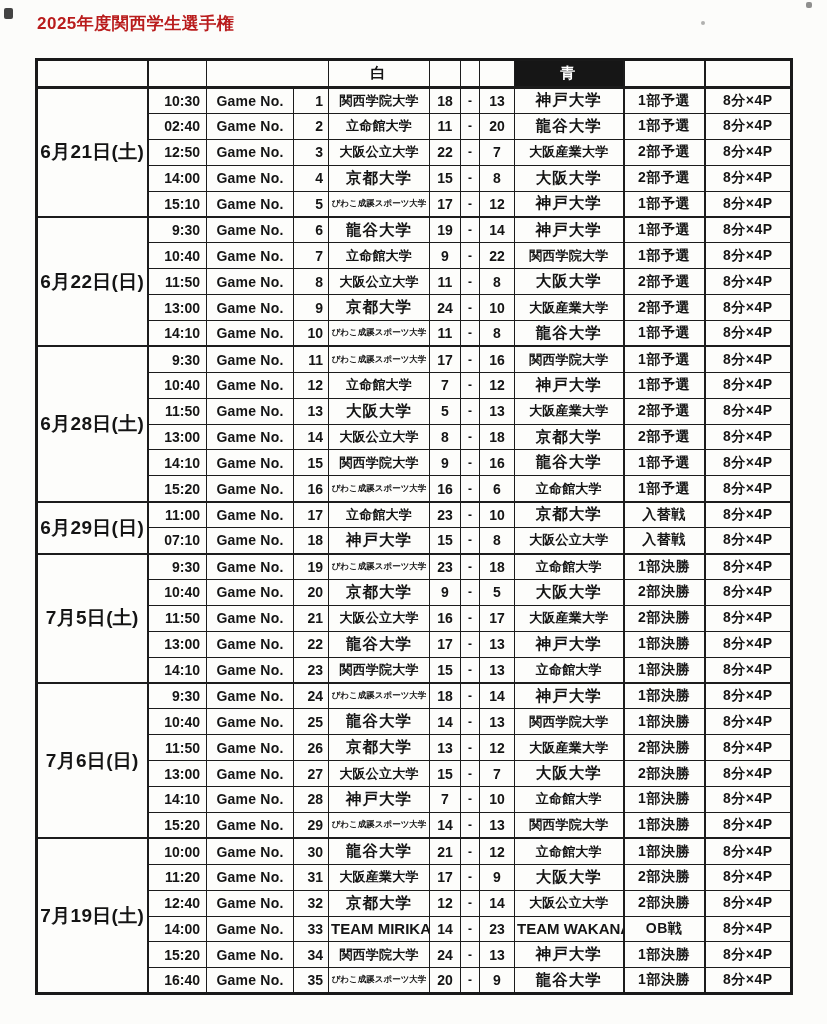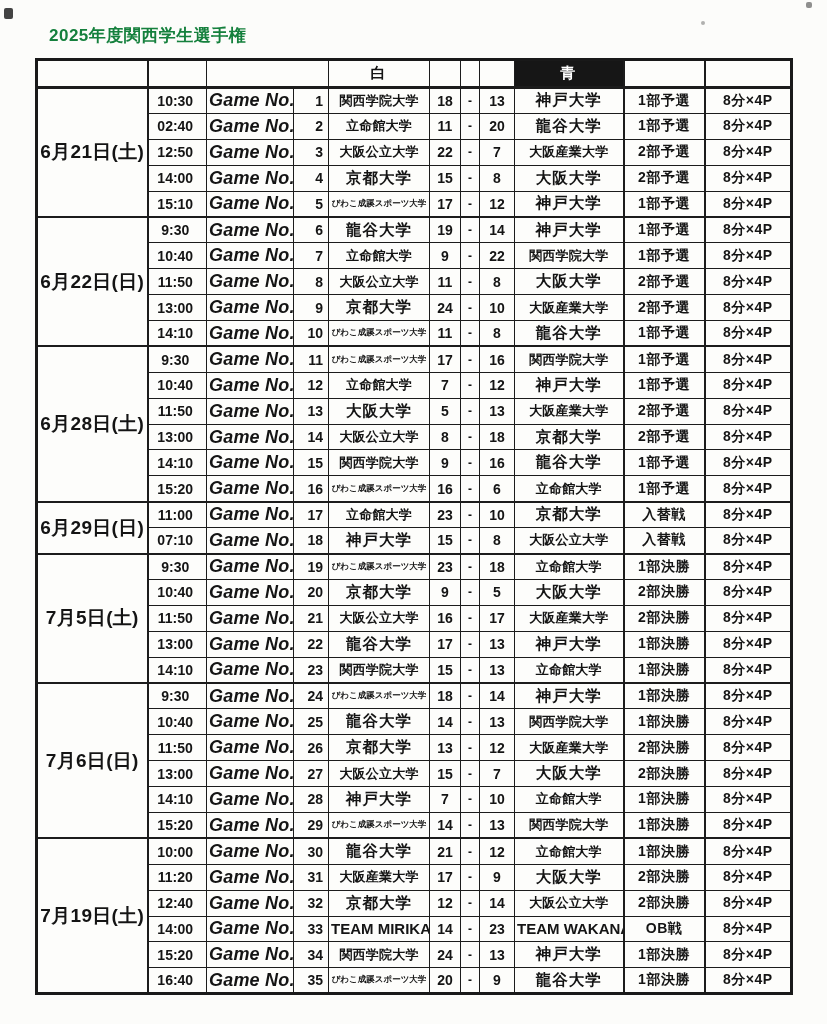"2025年度関西学生選手権" .title { color: #15803d -> #b91c1c; margin: 12px -> 0 }
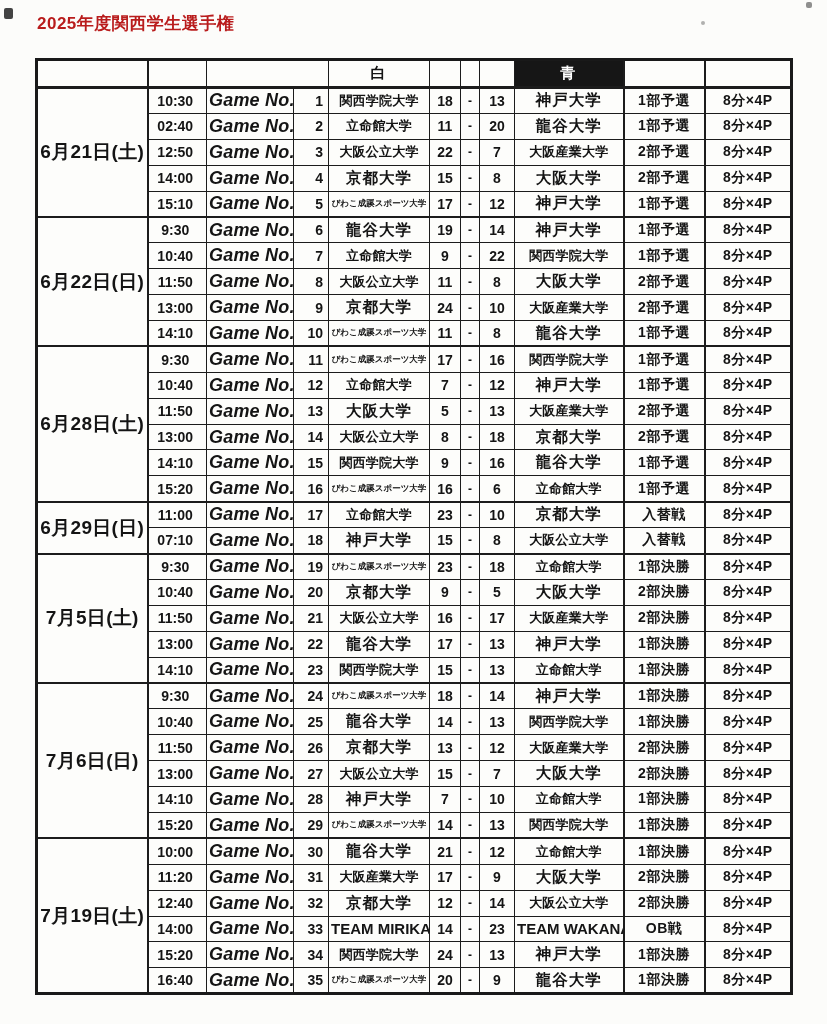"10:30" .c-time { text-align: none -> right }
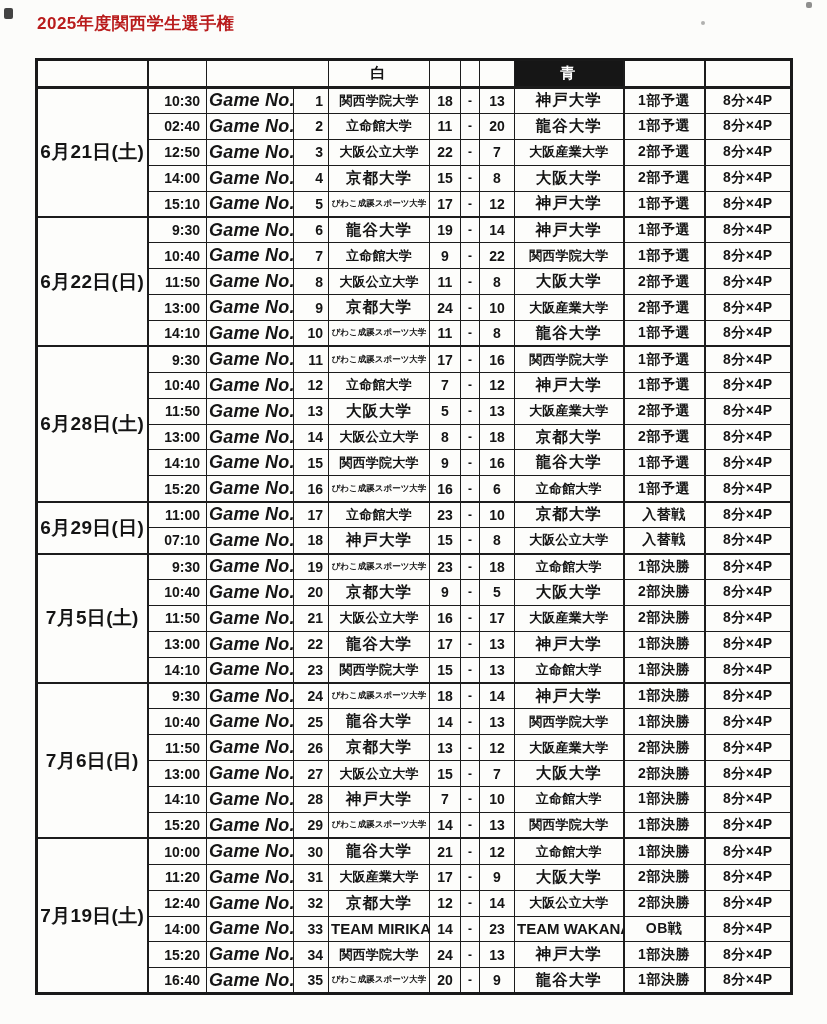"Game No." .c-glabel { font-size: 18px -> 14px; font-style: italic -> none }
